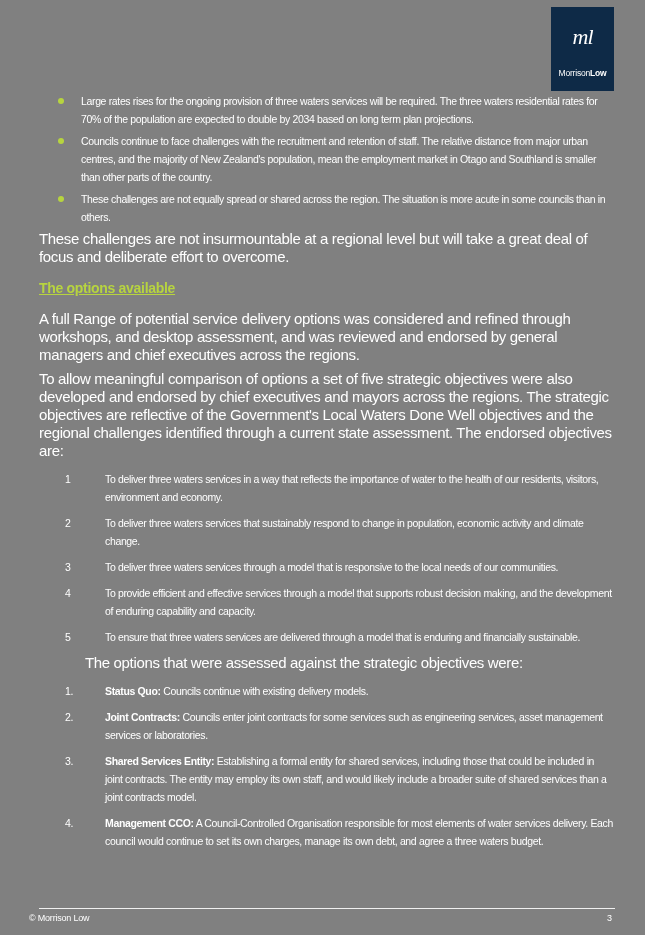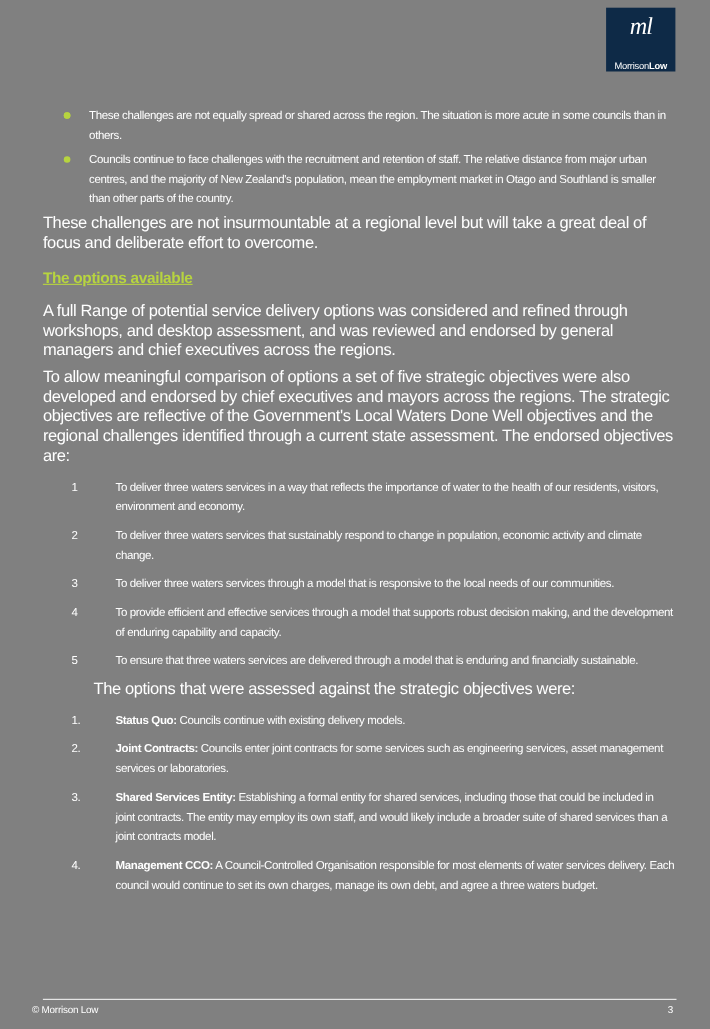"ml" .logo { height: 58px -> 84px }
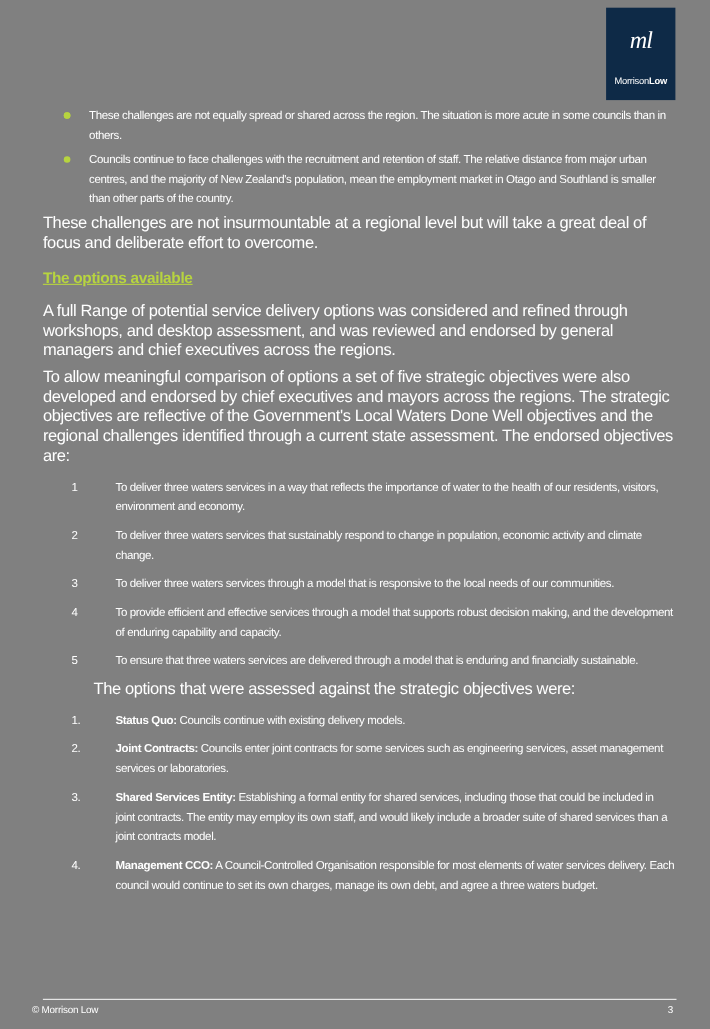"Large rates rises for the" span { html: none -> <span>Large rates rises for the ongoing provision of three waters services will be required. The three waters residential rates for 70% of the population are expected to double by 2034 based on long term plan projections.</span> }
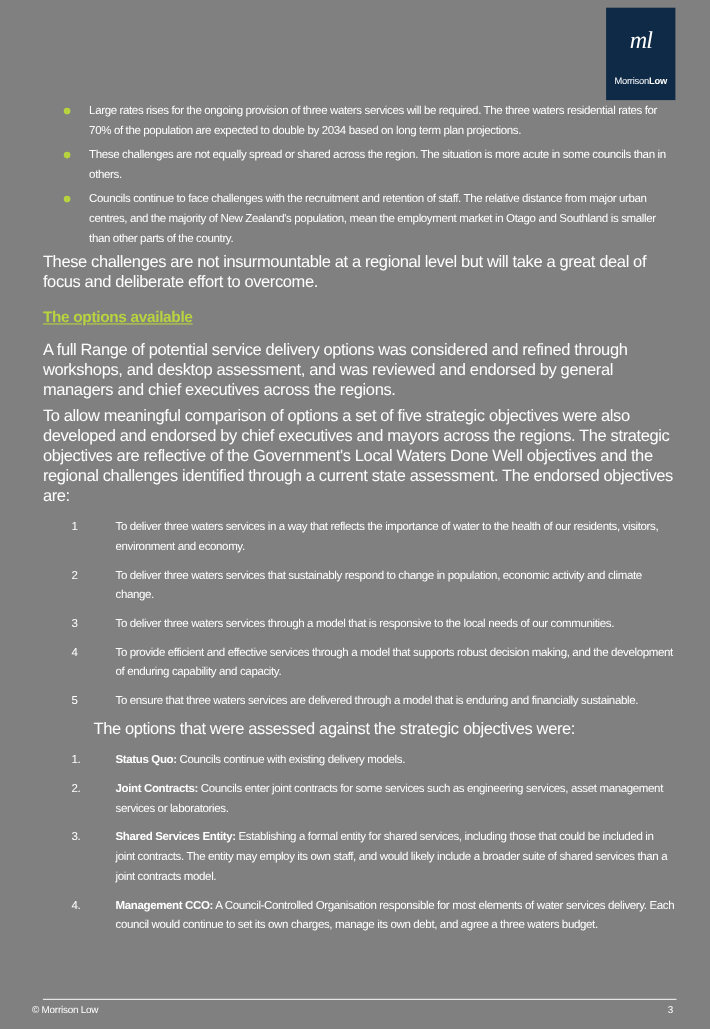"These challenges are not equally" li { order: before "Councils continue to face challenges" -> after "Councils continue to face challenges" }
